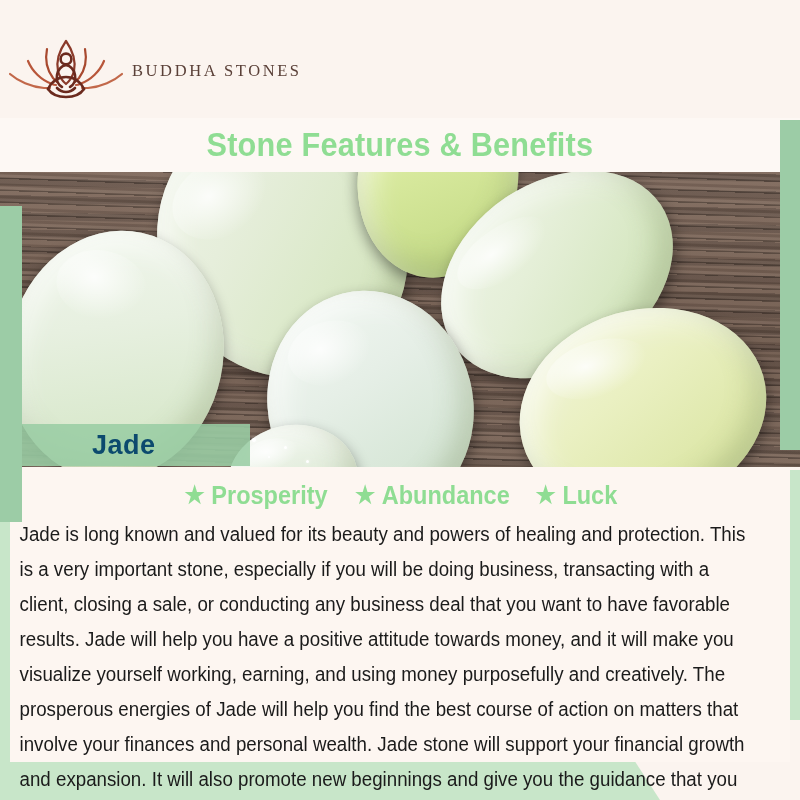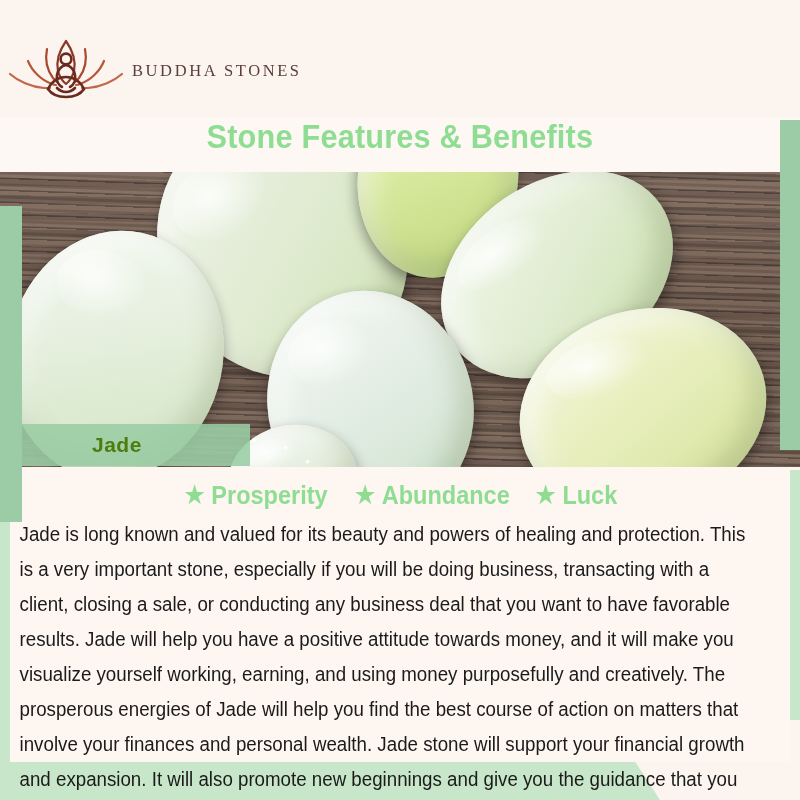"Stone Features & Benefits" .title-strip { align-items: none -> center }
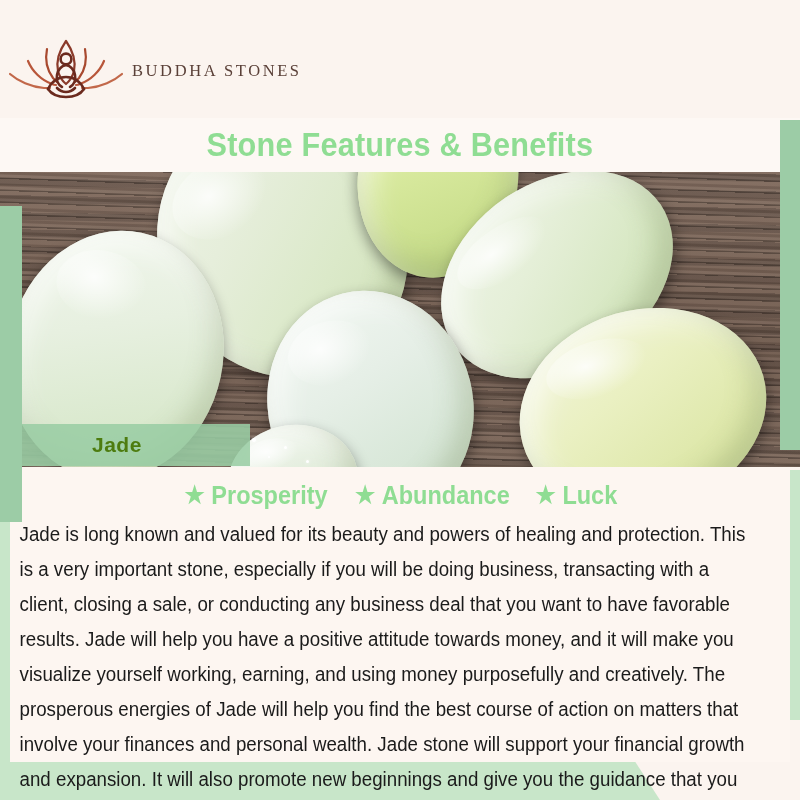"Jade" .jade-label { color: #4d7c0f -> #0c4a6e; font-size: 21px -> 27px }
